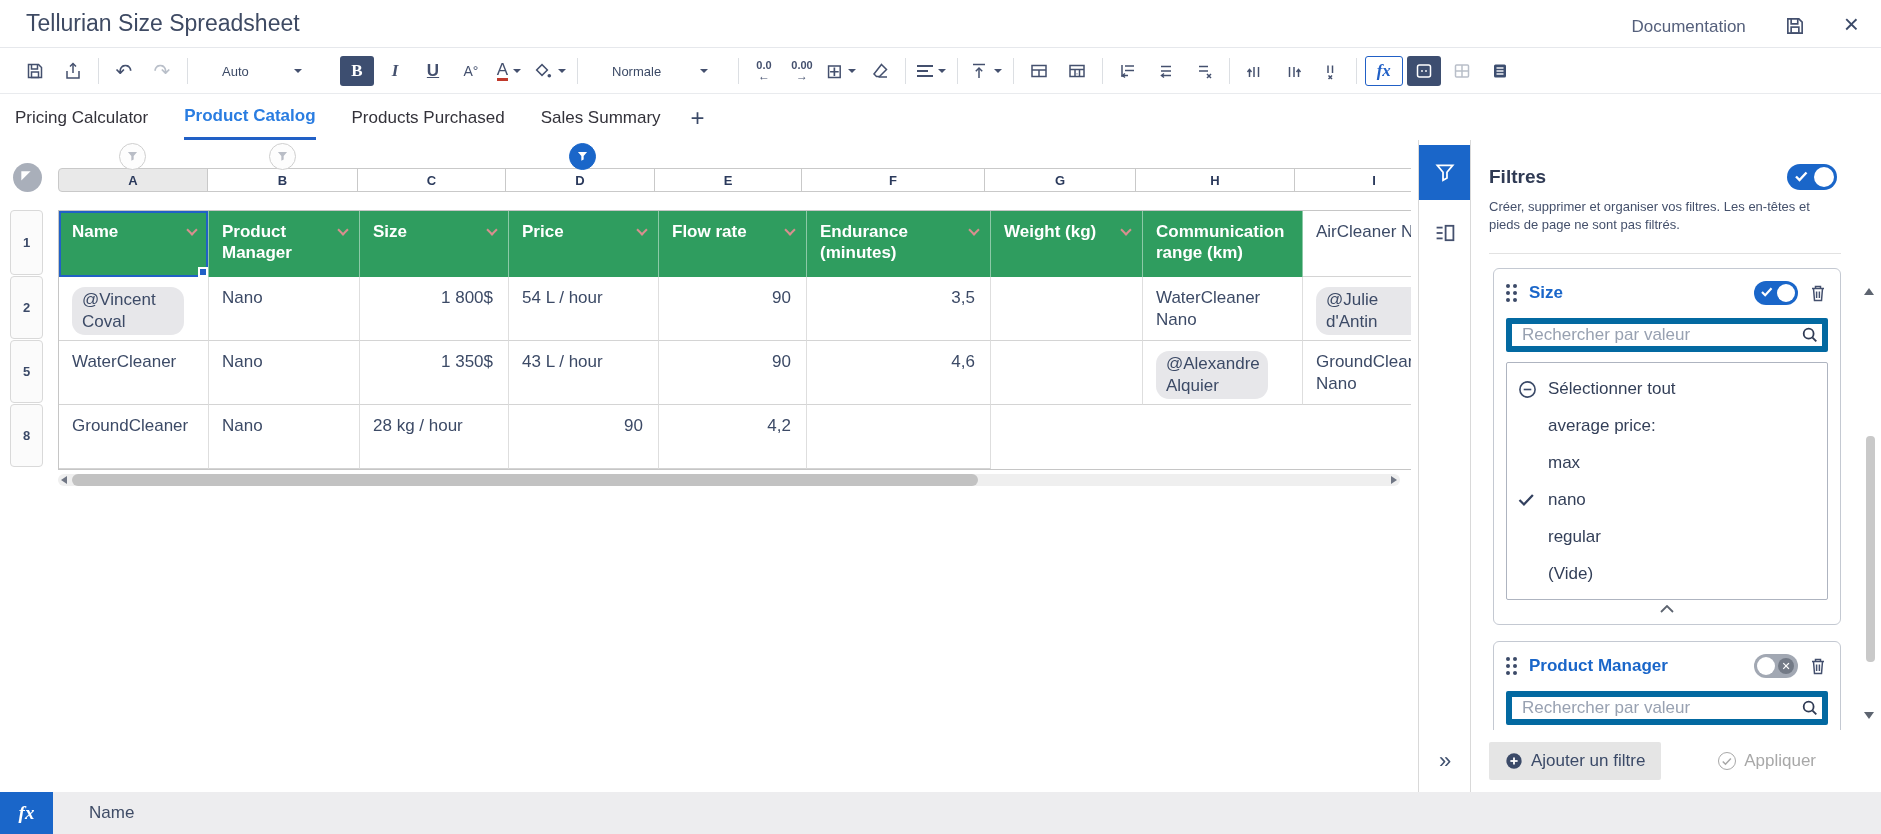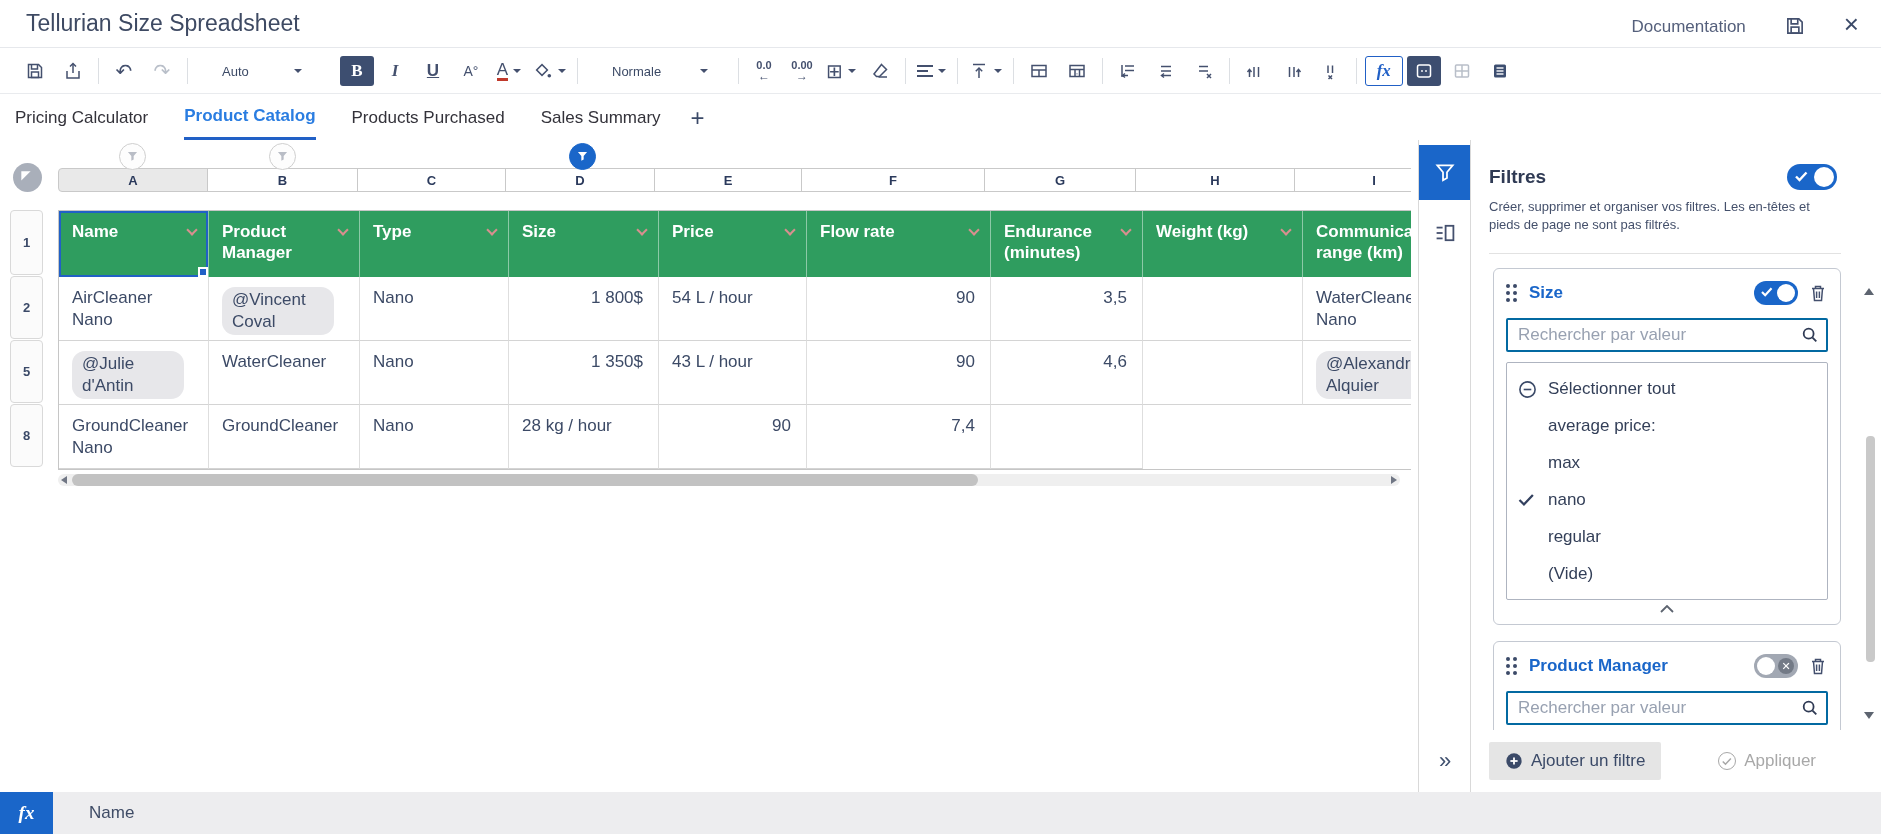"Type" div.th { html: <div><span>Type</span><span></span></div> -> none }
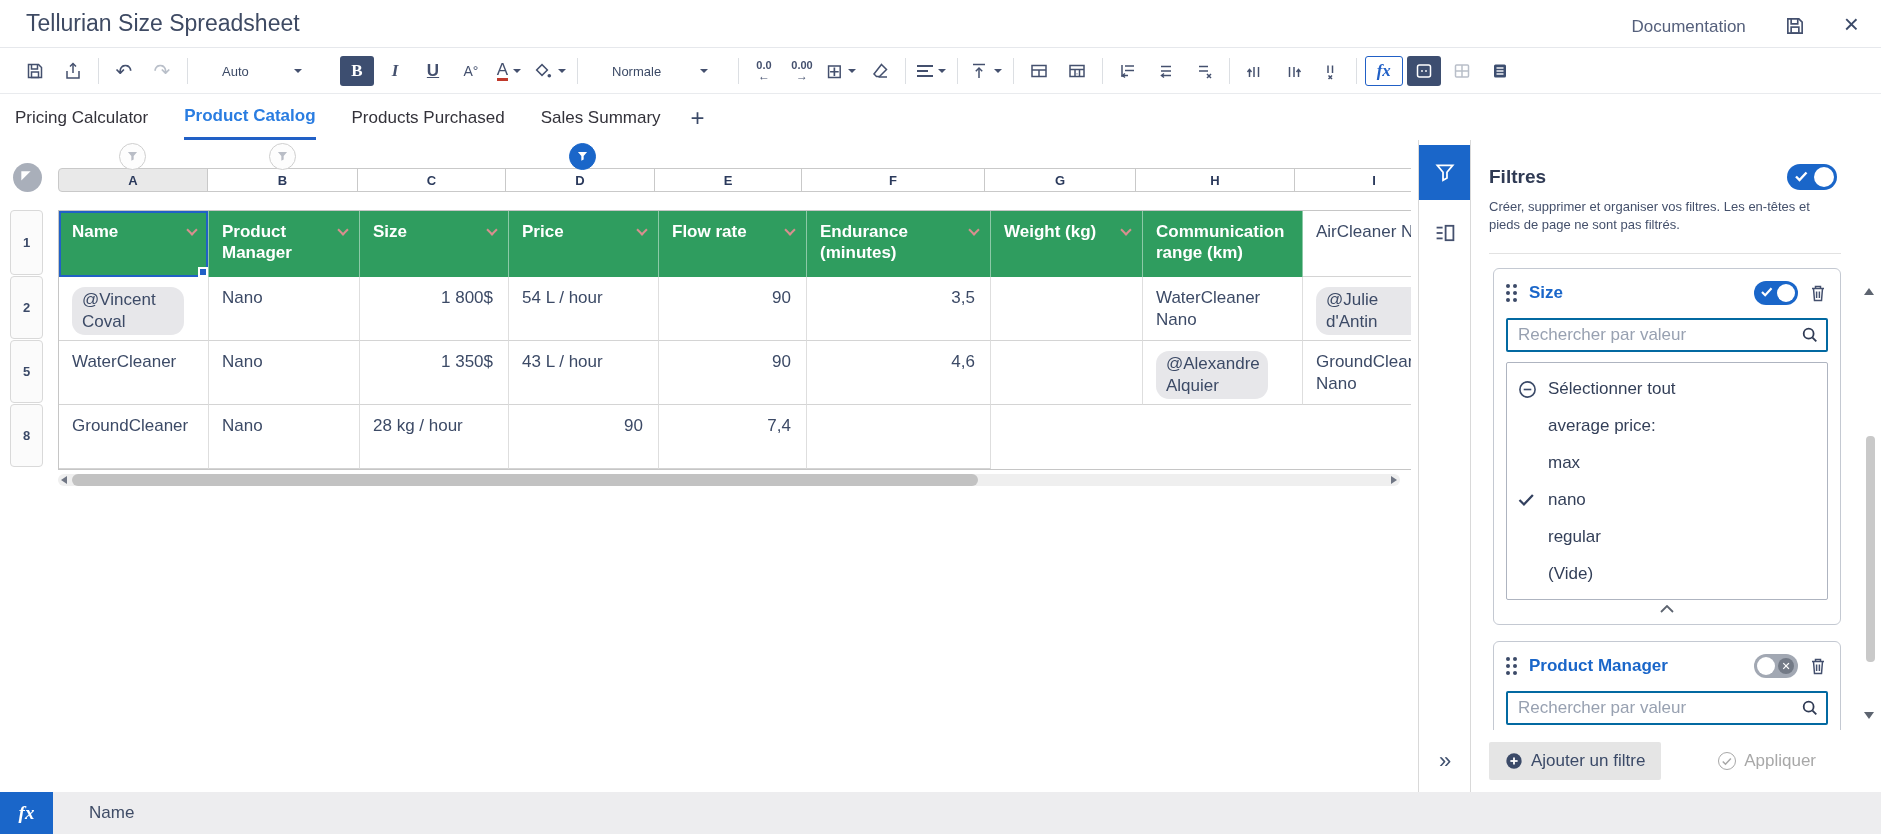"Rechercher par valeur" .fsearch input { border: 2px solid #0369a1 -> 6px solid #0369a1 }
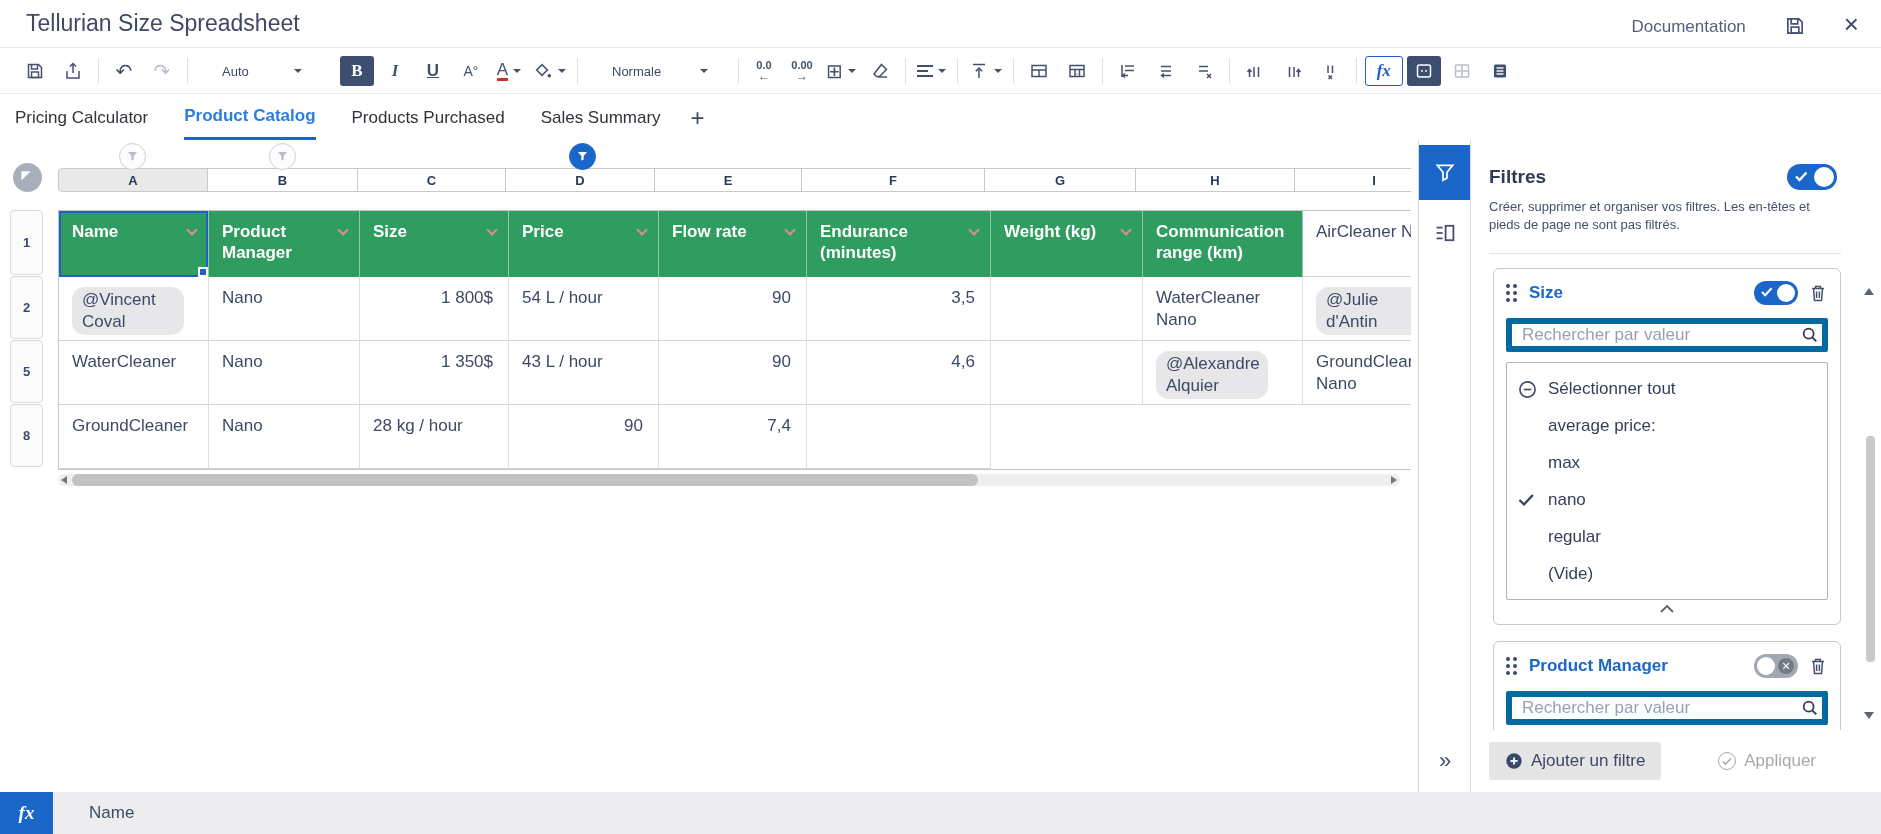"7,4" div.td { text: 7,4 -> 4,2 }
